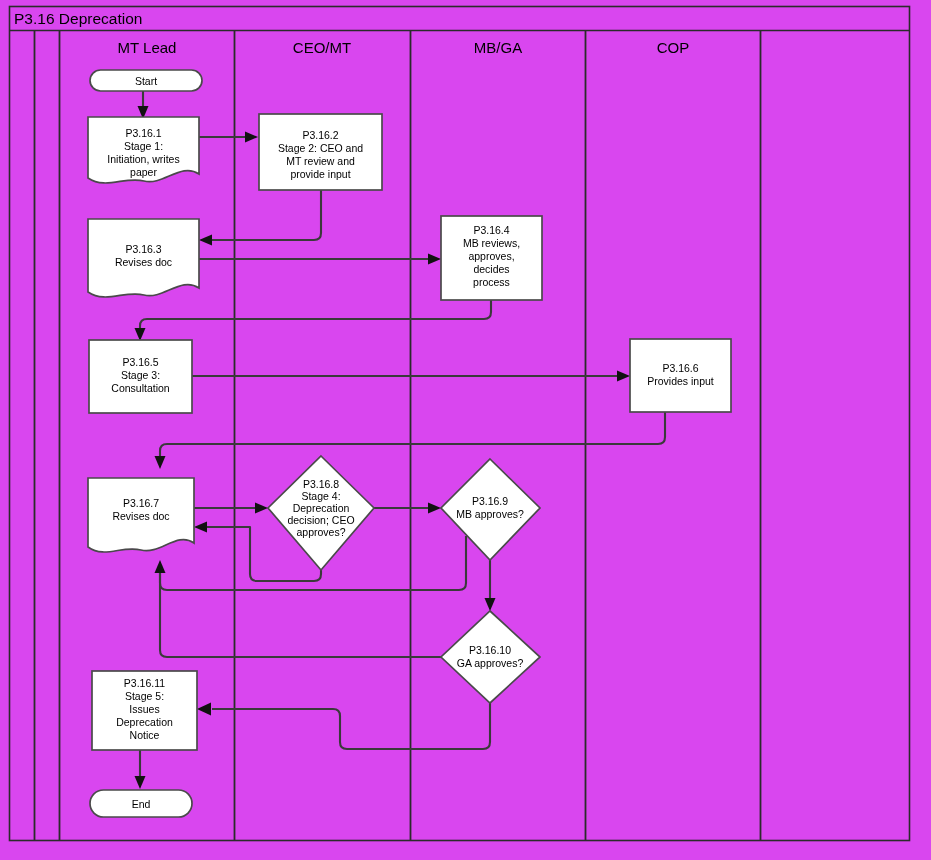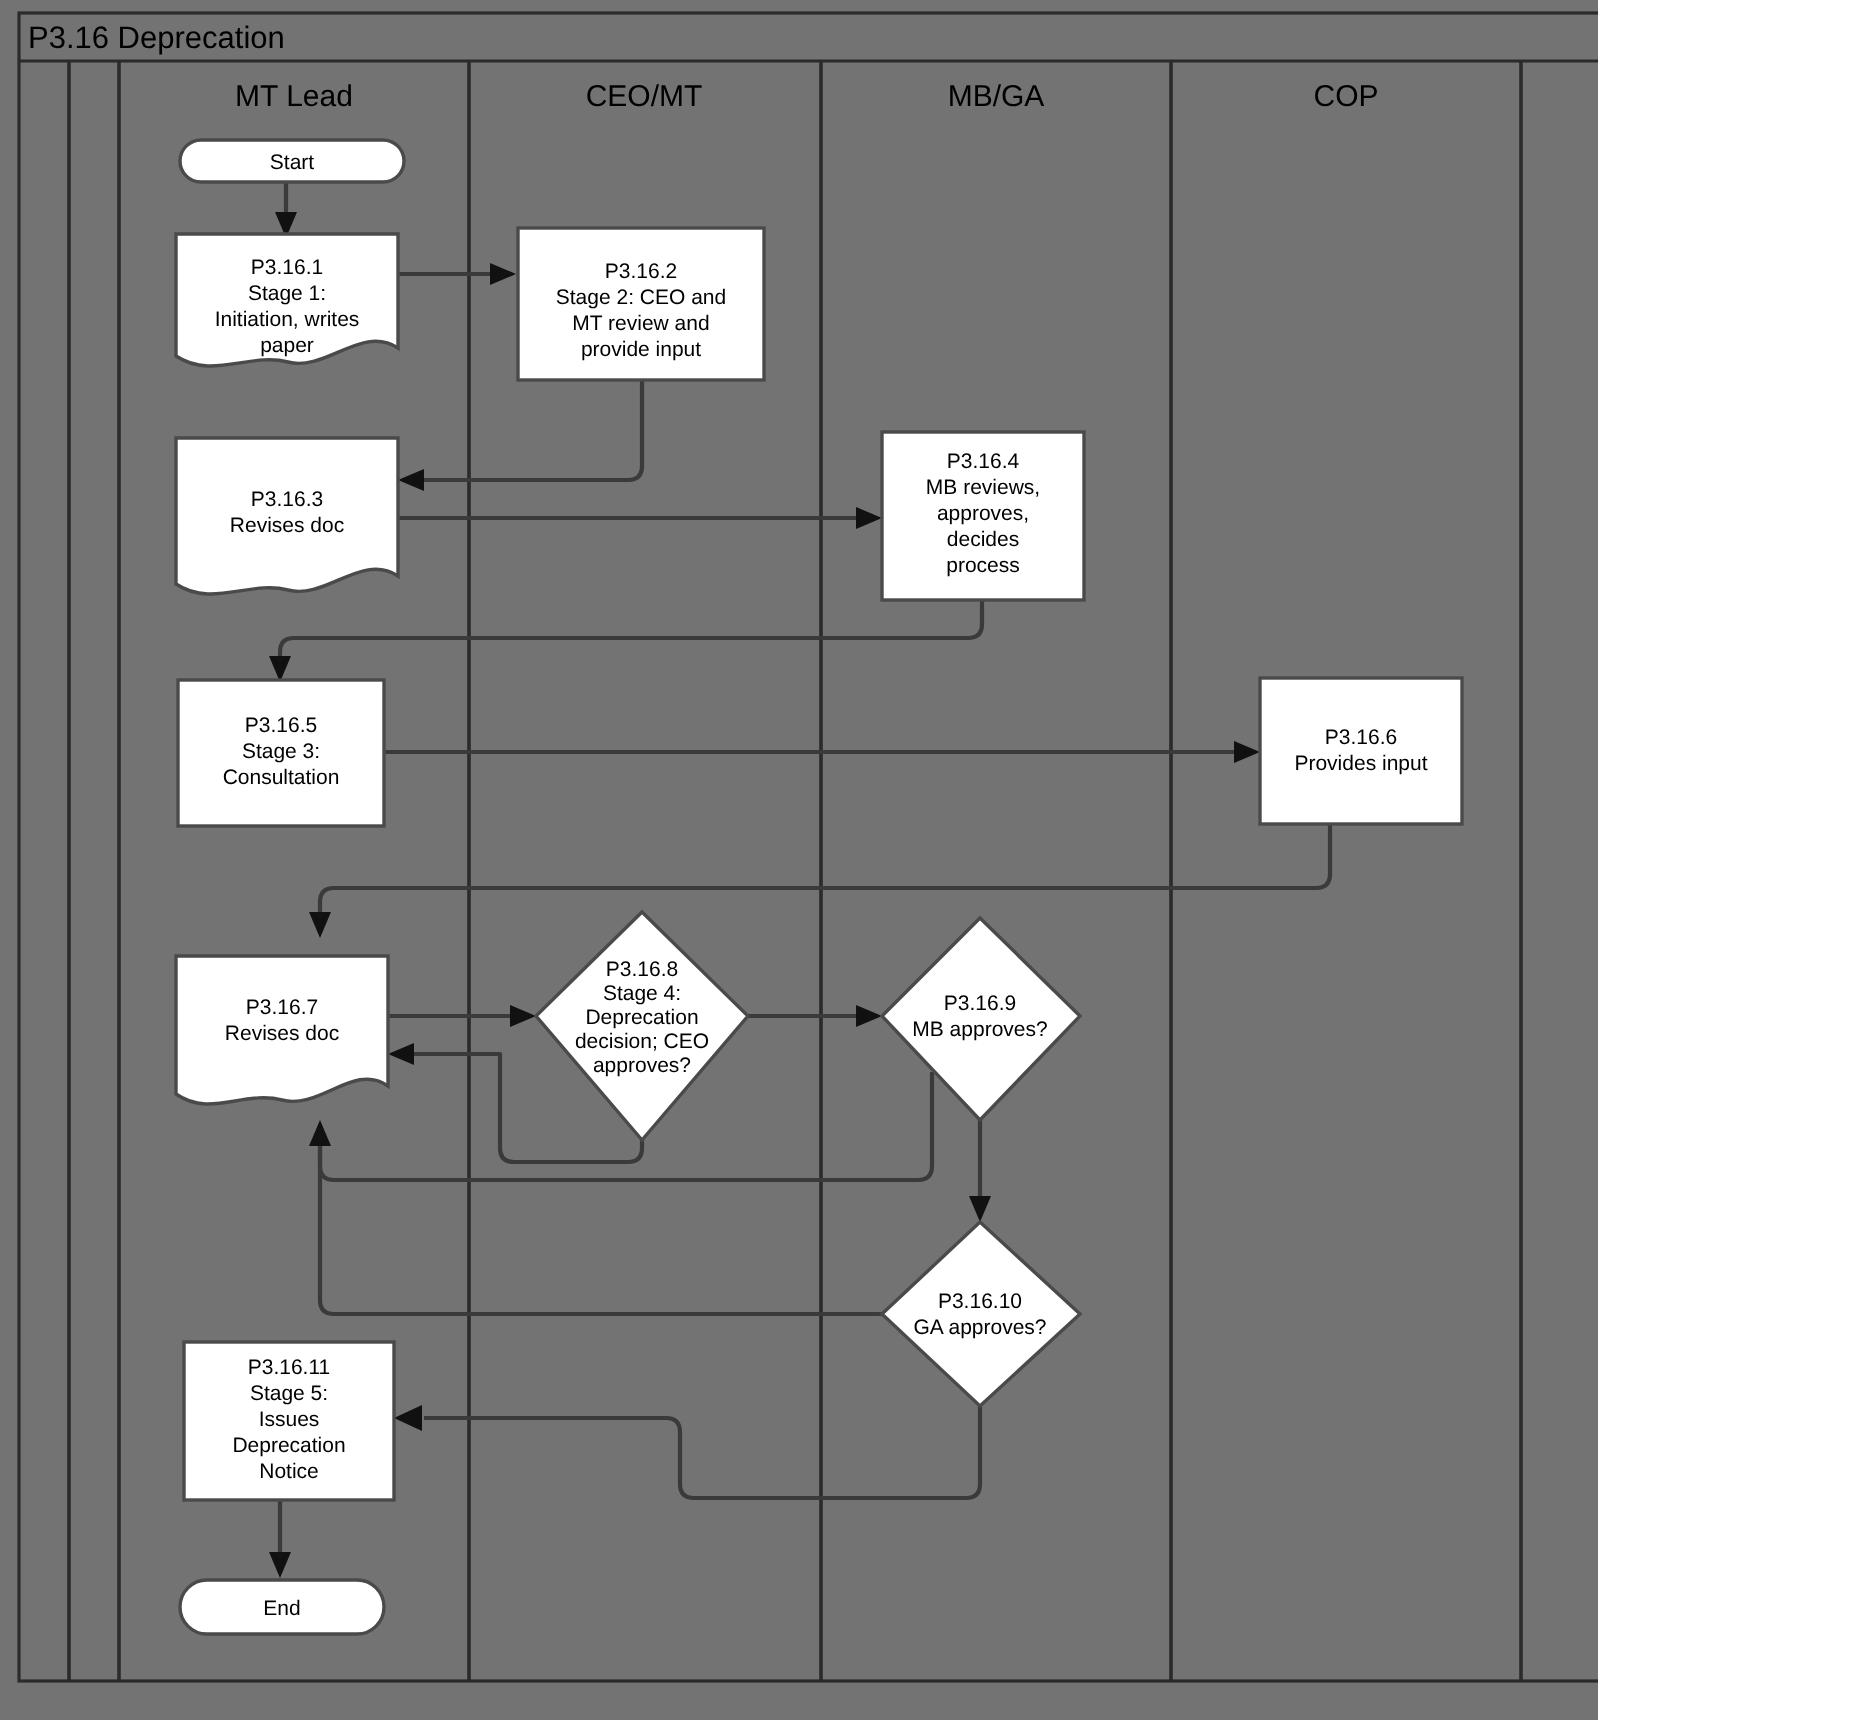"P3.16 Deprecation" #page { background: #737373 -> #d946ef; width: 799px -> 931px }
